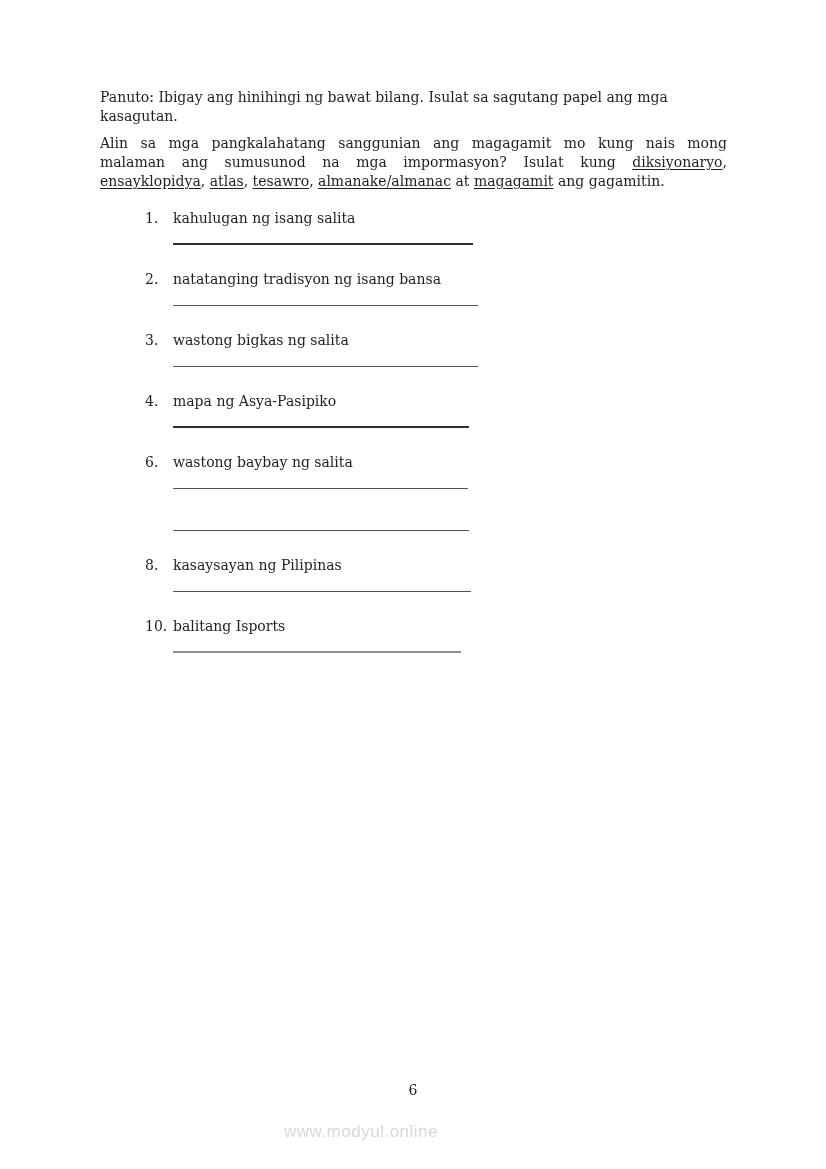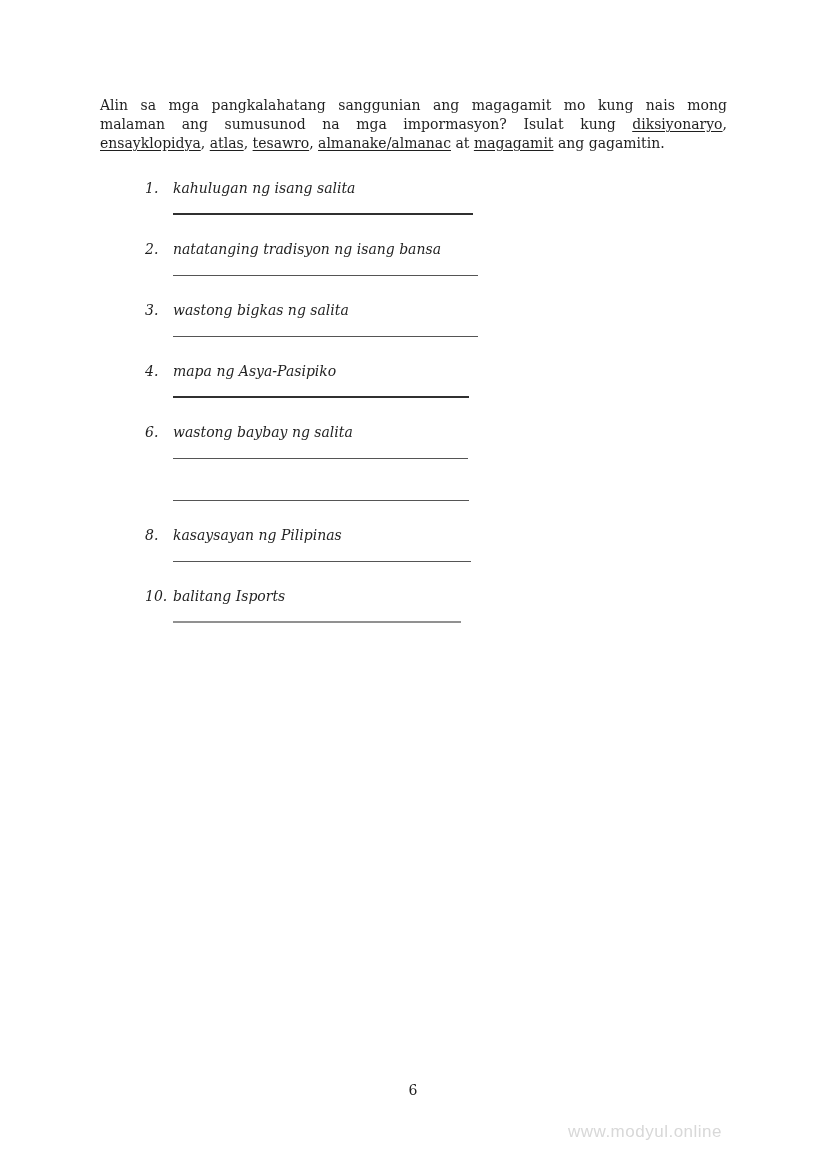"Panuto: Ibigay ang hinihingi ng" div { html: none -> <div> <div>Panuto: Ibigay ang hinihingi ng bawat bilang. Isulat sa sagutang papel ang mga</div> <div>kasagutan.</div> </div> }
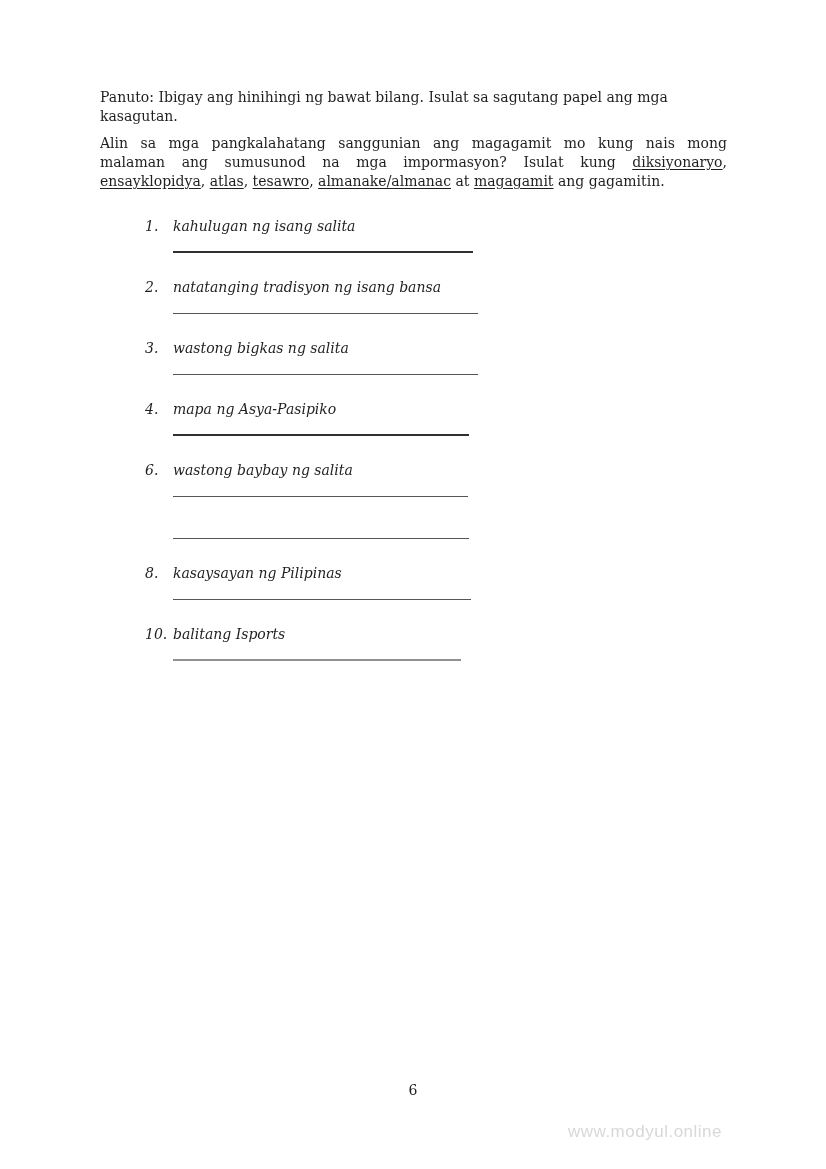"1. kahulugan ng isang salita" .qlist { font-style: italic -> none; margin-top: 26px -> 18px }
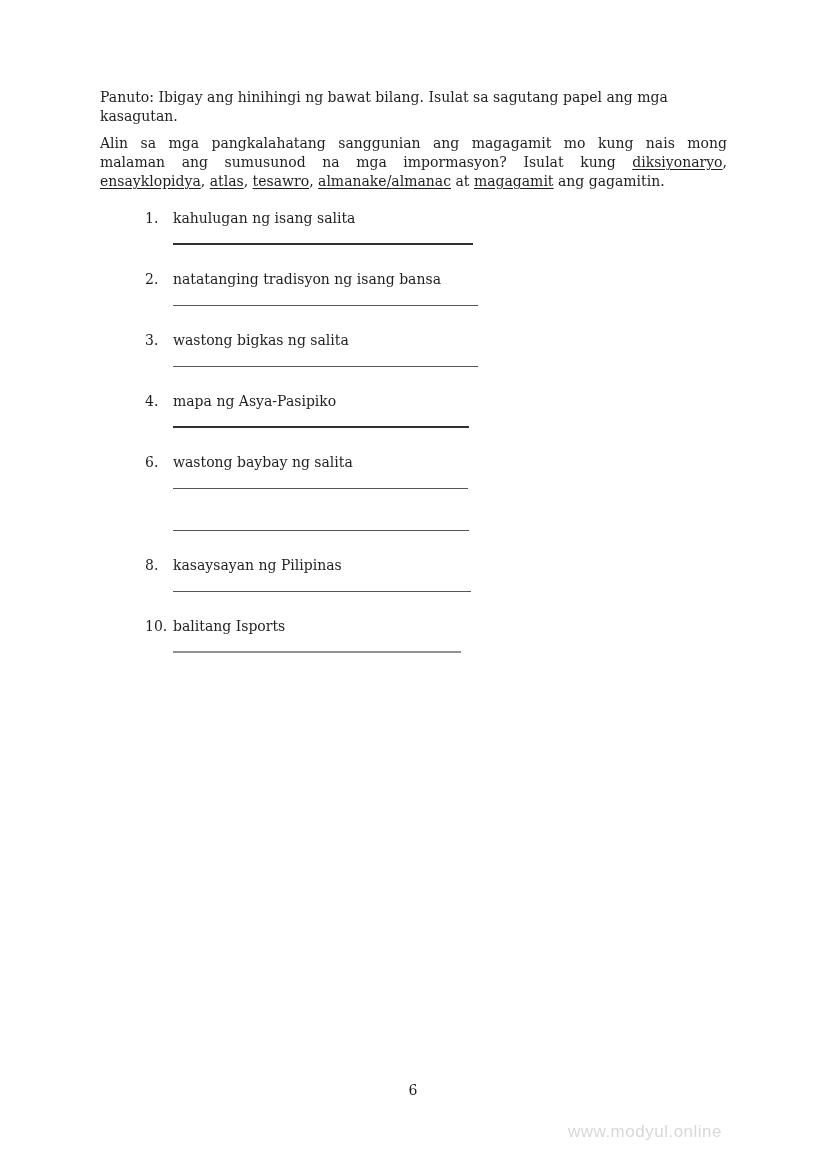"www.modyul.online" .watermark { text-align: right -> center }
